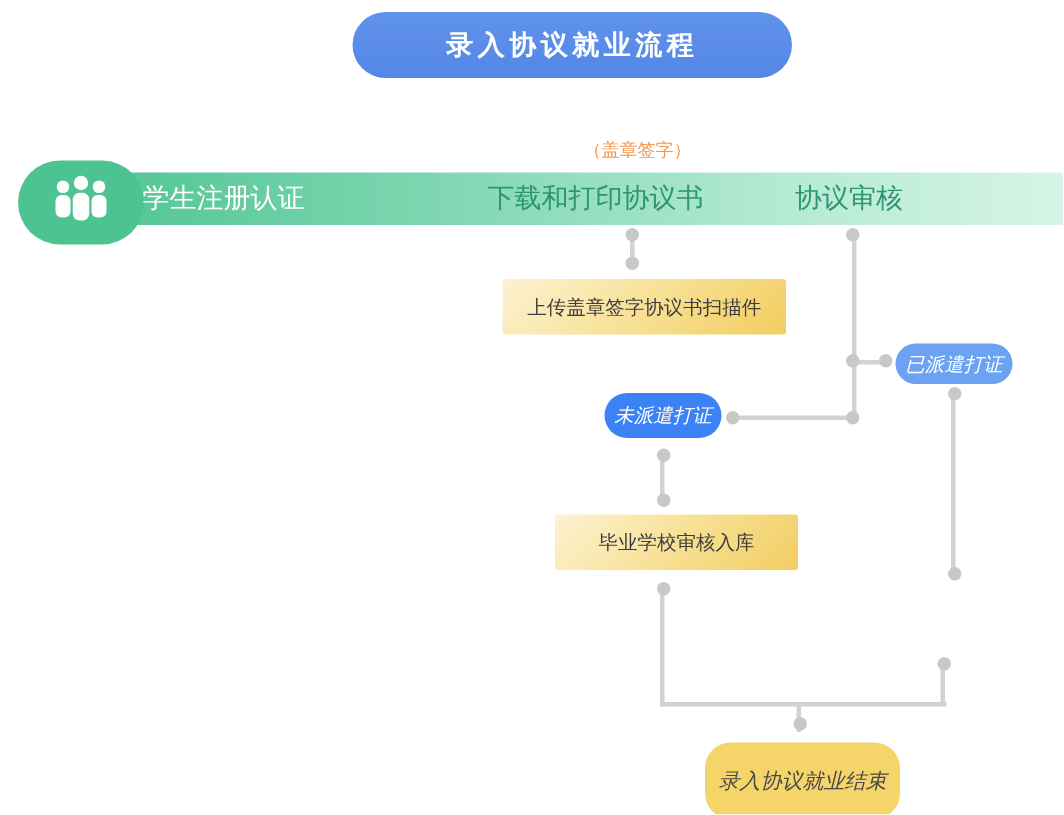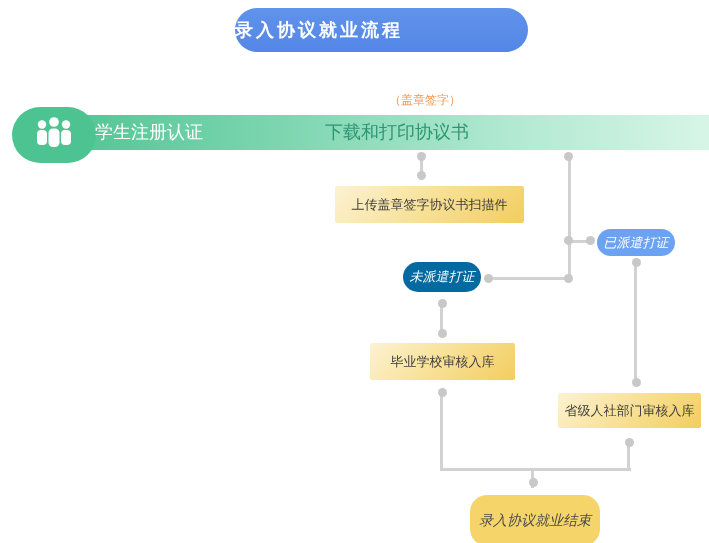"录入协议就业流程" .banner { justify-content: none -> center }
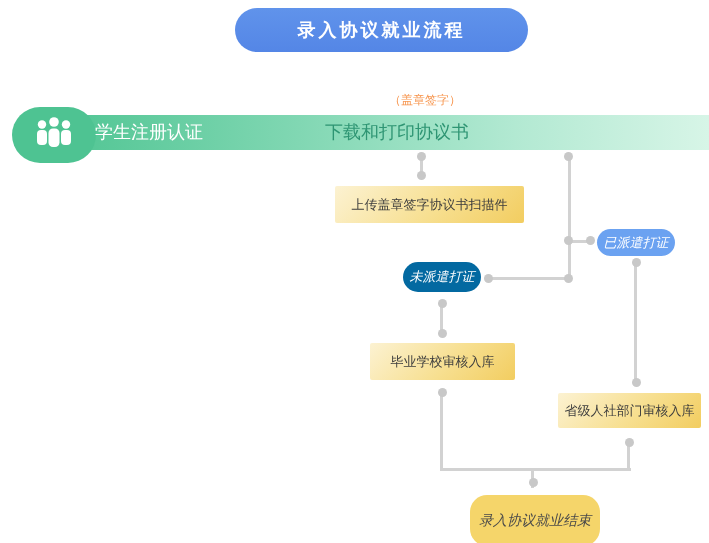"协议审核" div.step-label { html: none -> <div>协议审核</div> }
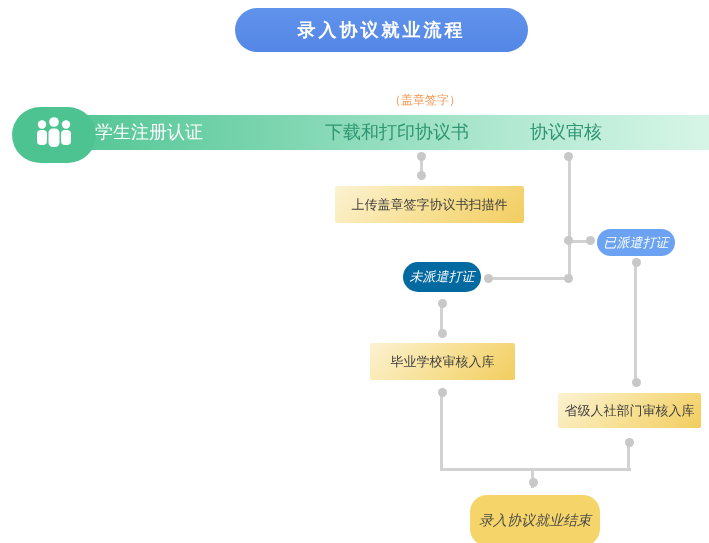"未派遣打证" .pill-orange { background: #0369a1 -> #3b82f6 }
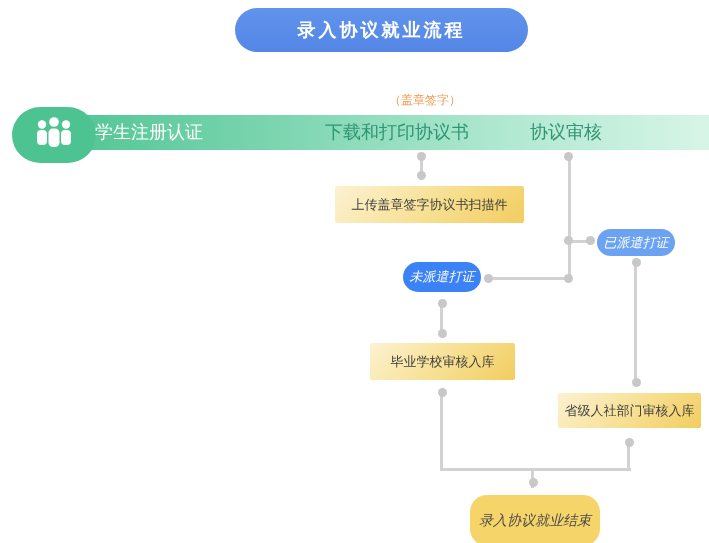"毕业学校审核入库" div.ybox { width: 145px -> 162px }
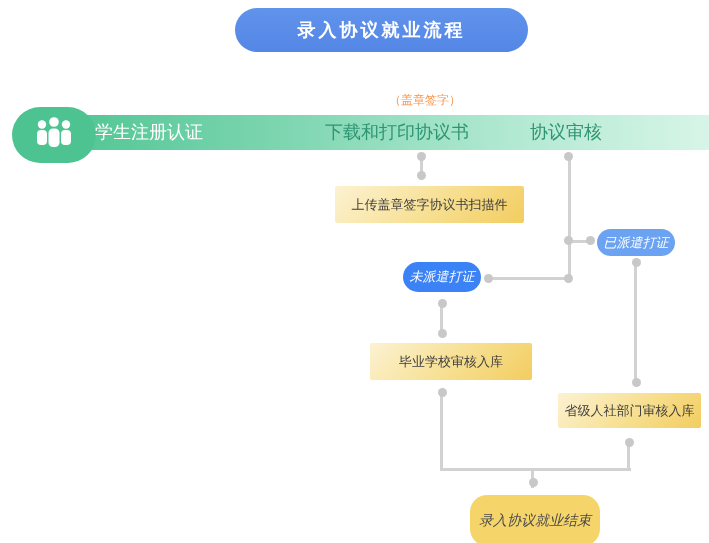"省级人社部门审核入库" div.ybox { html: <div>省级人社部门审核入库</div> -> none }
